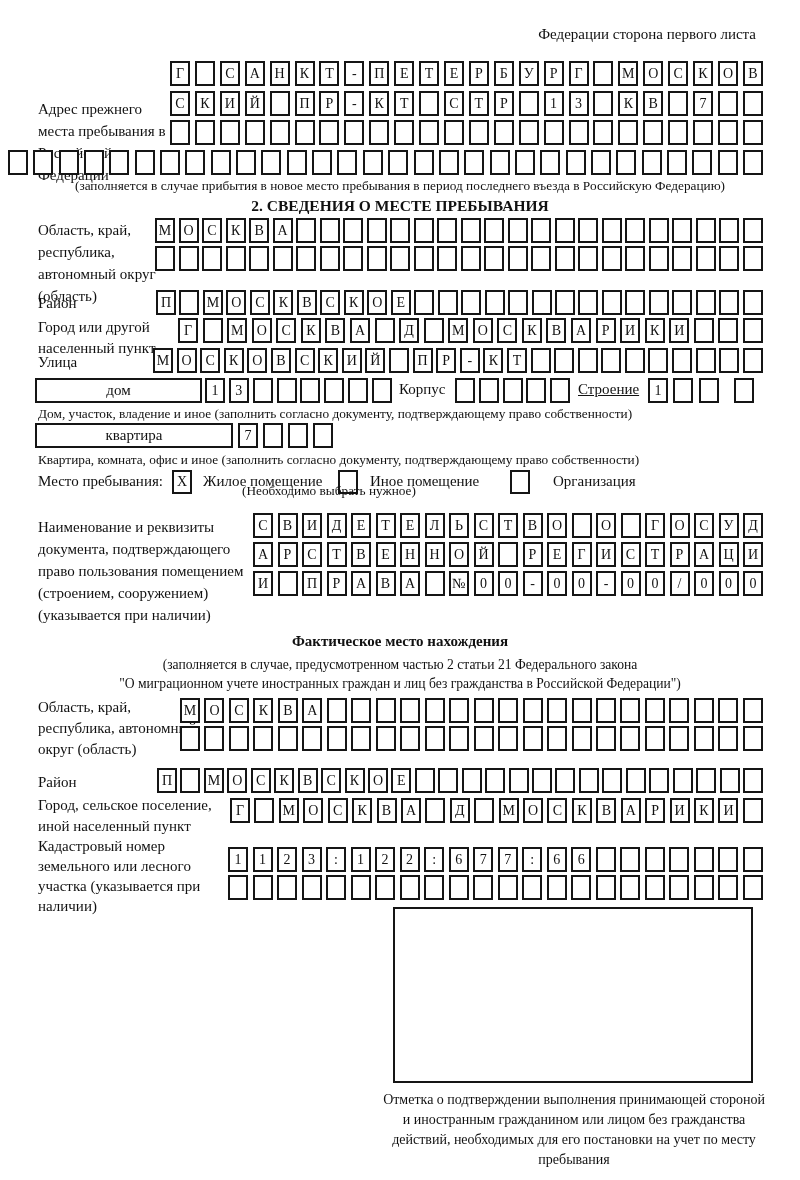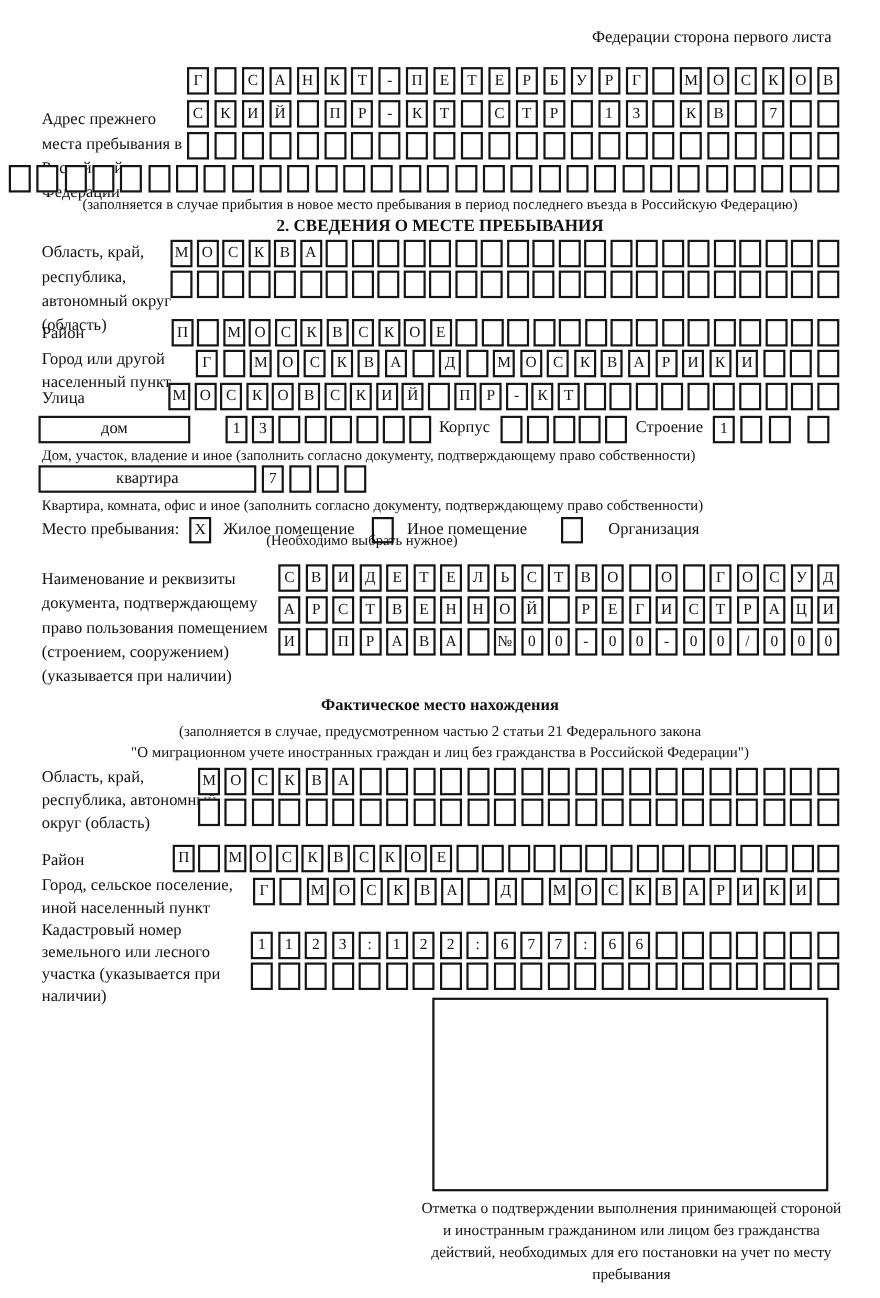"дом" div.abs { width: 138px -> 167px }
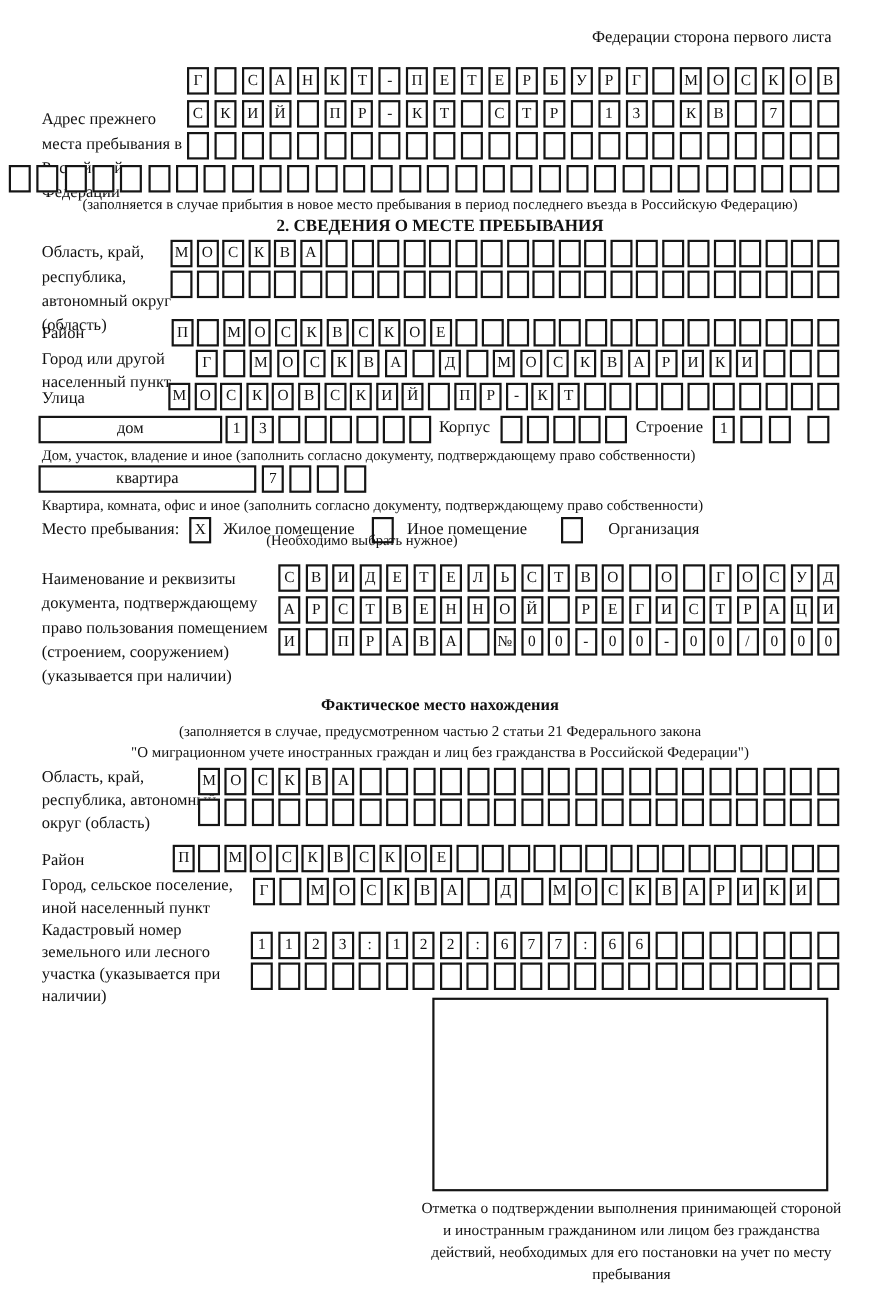"Строение" div.abs { text-decoration: none -> underline }
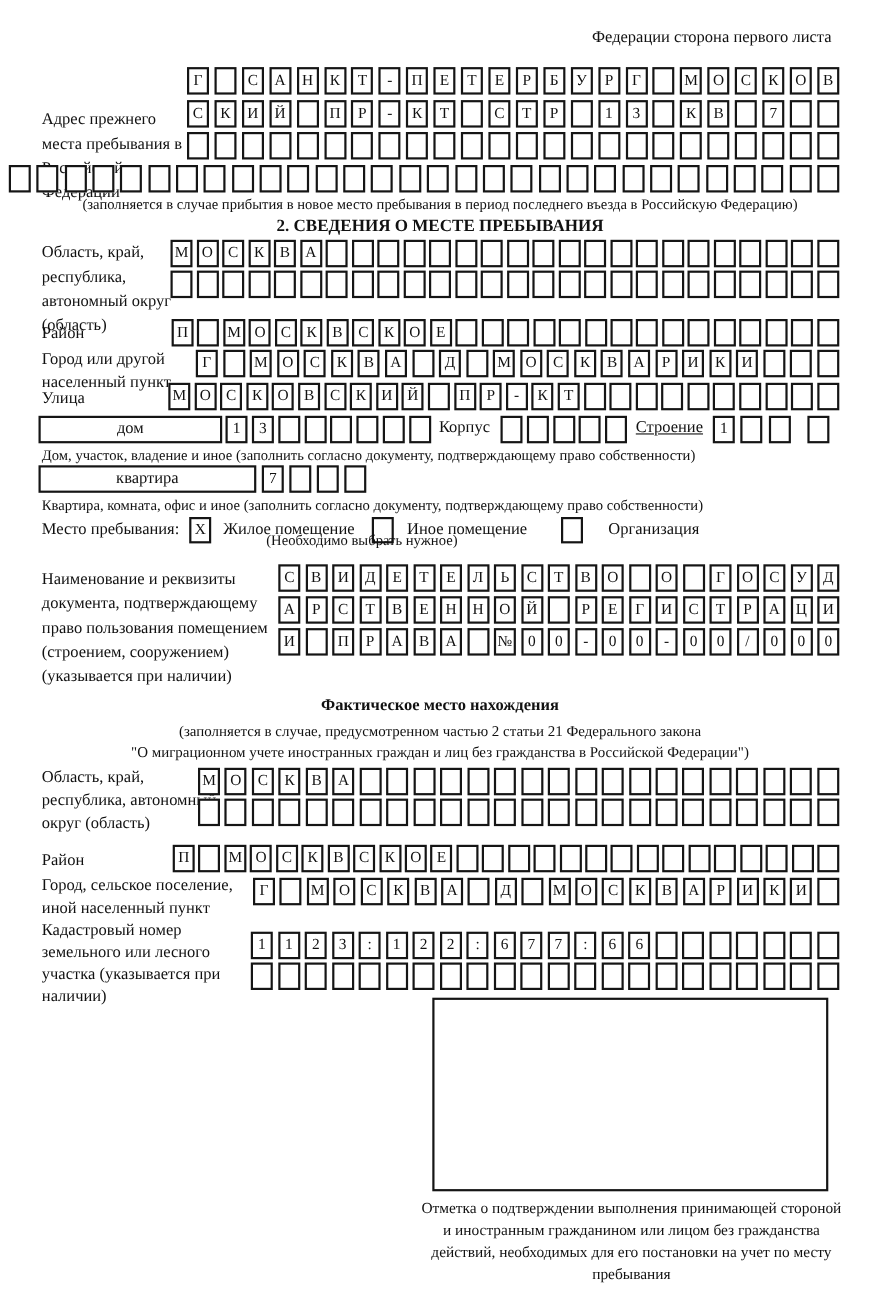"Наименование и реквизиты документа," div.abs { text: подтверждающему -> подтверждающего }
